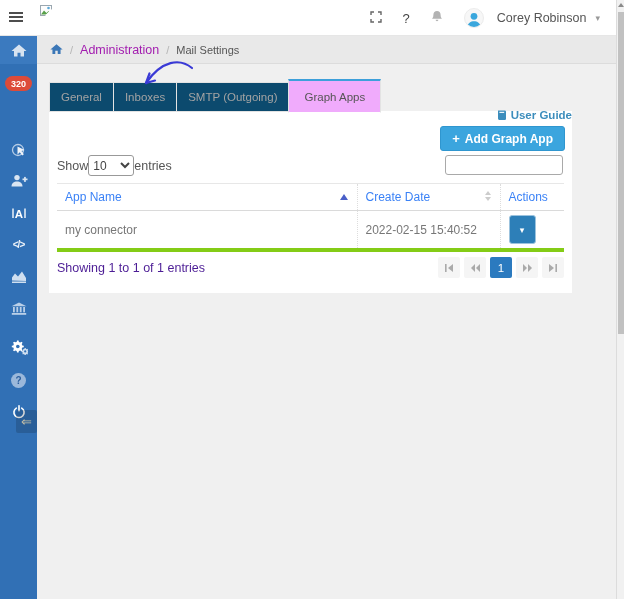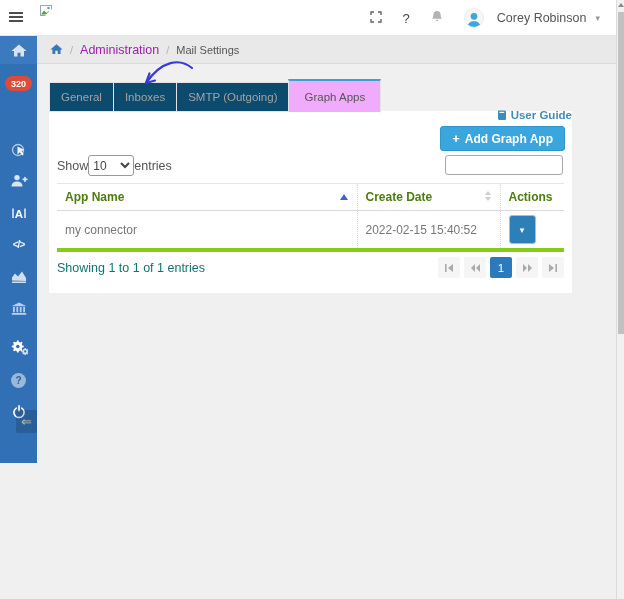"320" .sidebar { height: 427px -> 563px }
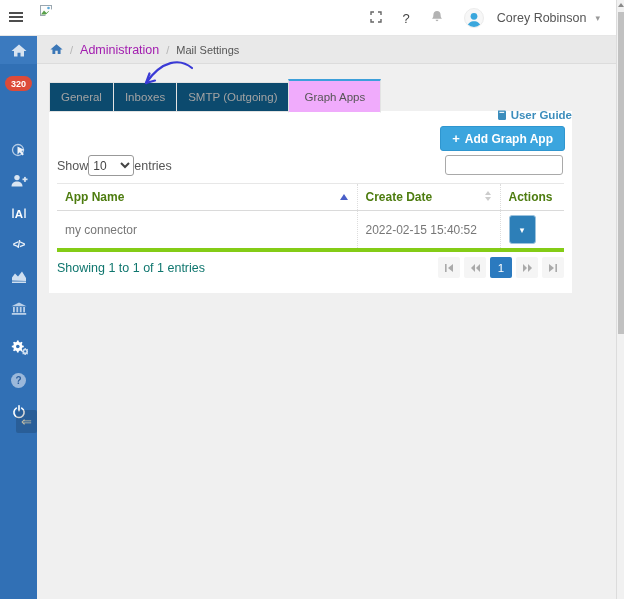"App Name" .grid th { color: #4d7c0f -> #3b82f6; font-weight: bold -> normal }
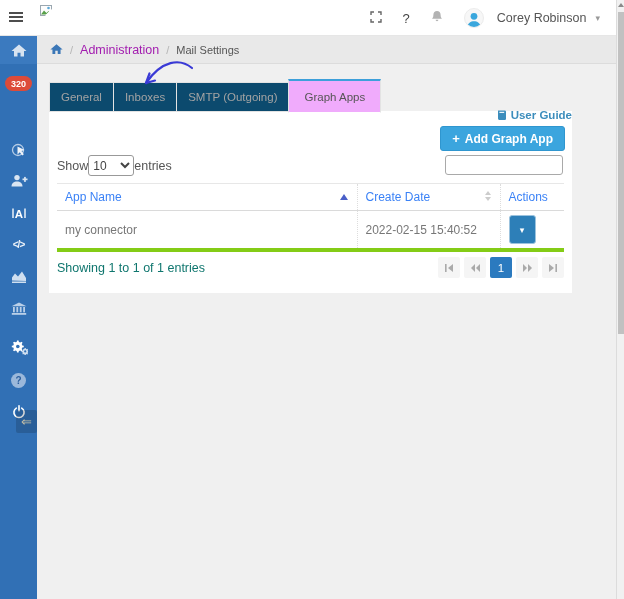"Showing 1 to 1 of" .table-info { color: #0f766e -> #4c1d95 }
